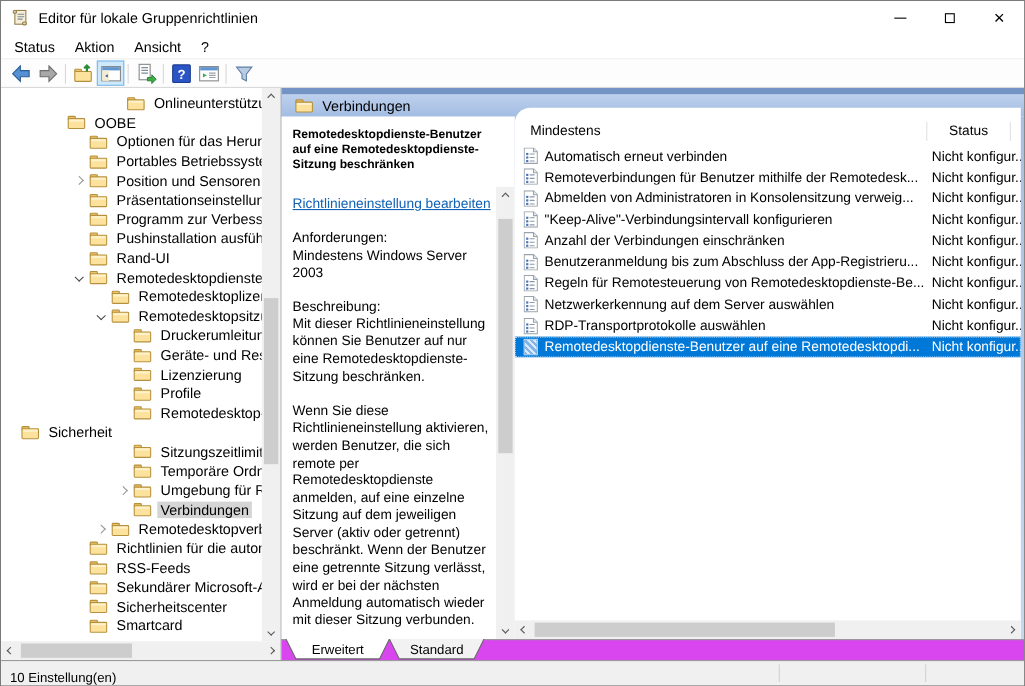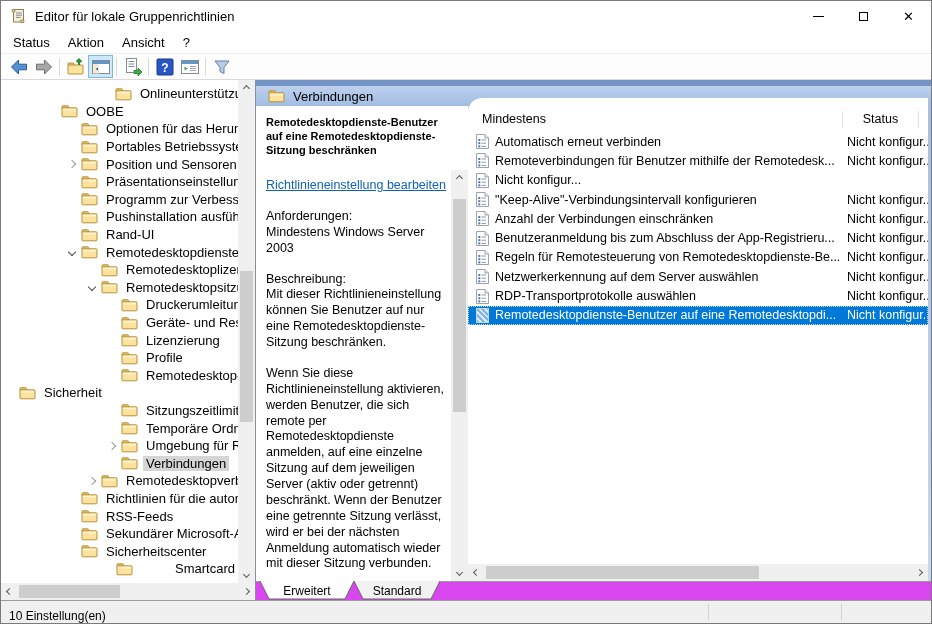"Abmelden von Administratoren in" span.lr-label { html: none -> <span>Abmelden von Administratoren in Konsolensitzung verweig...</span> }
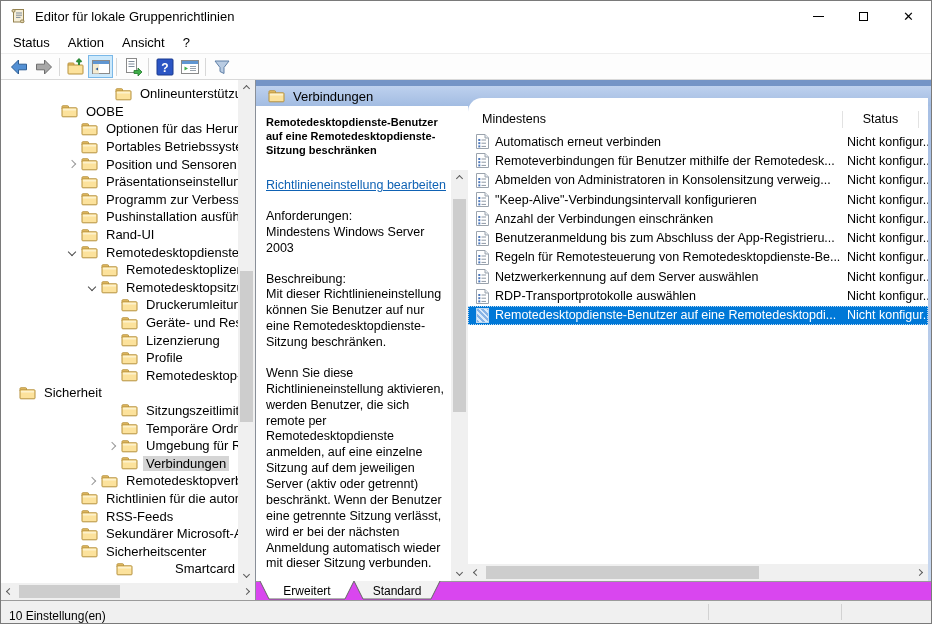"Smartcard" div.tree-row { justify-content: space-between -> none }
